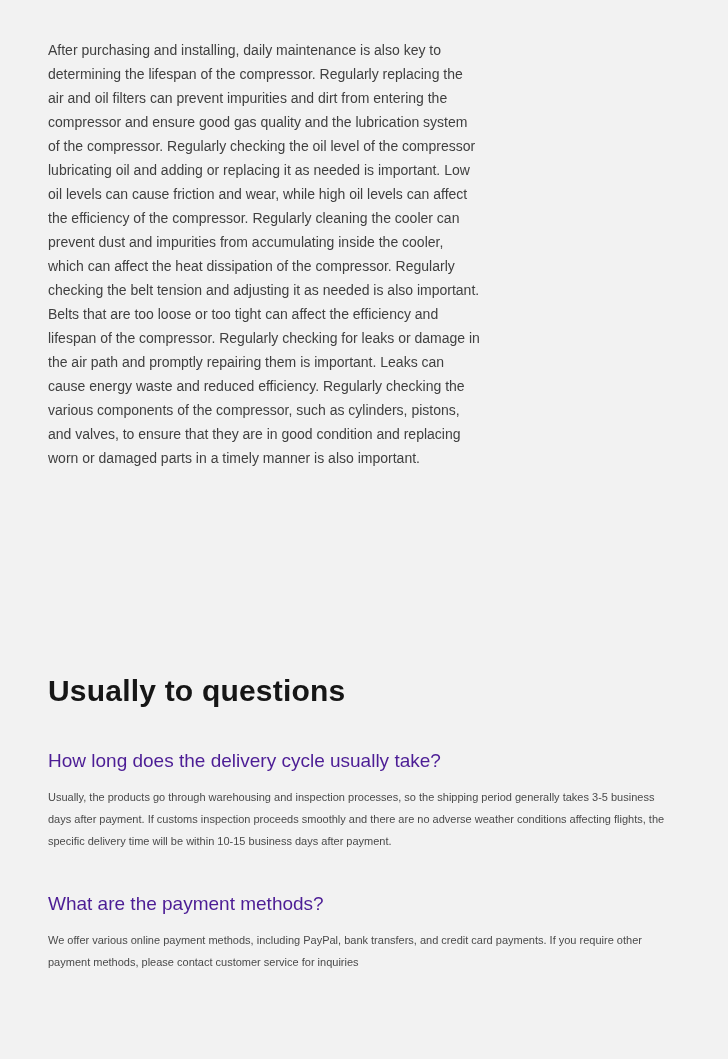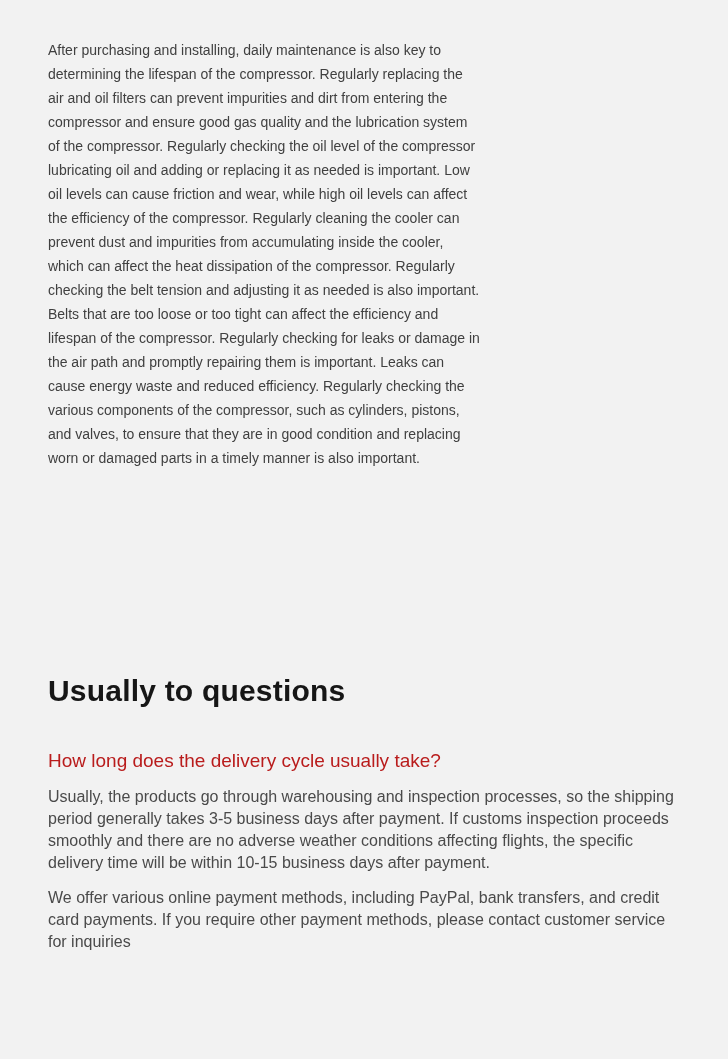"How long does the delivery" .faq-question { color: #b91c1c -> #4c1d95 }
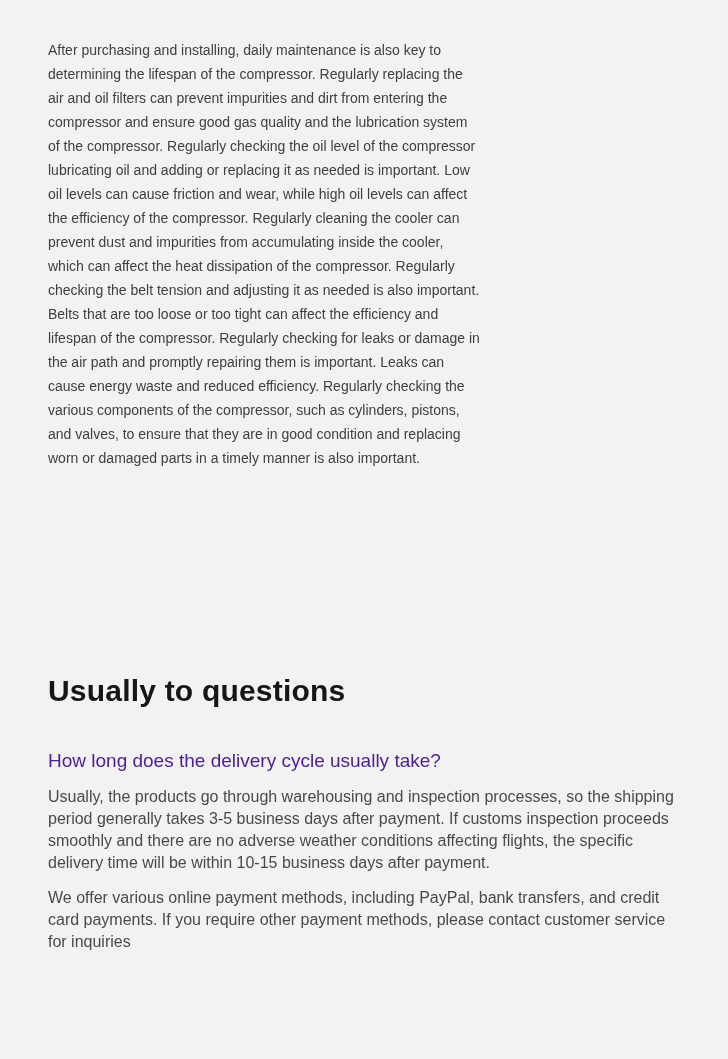"Usually, the products go through" .faq-answer { font-size: 16px -> 11px }
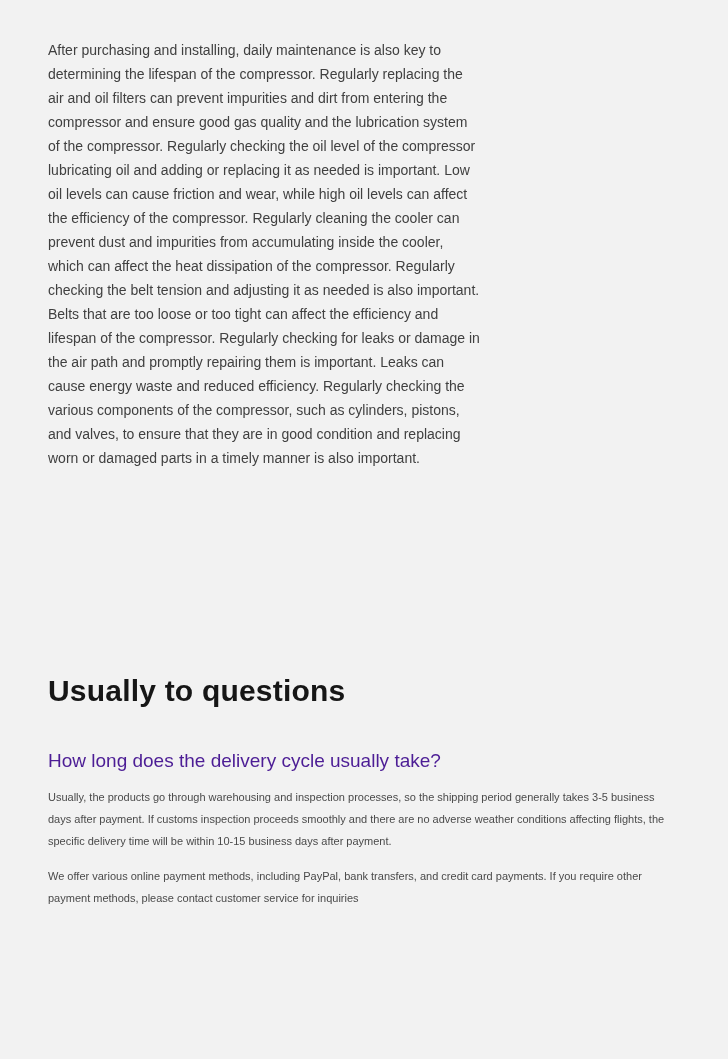"What are the payment methods?" h2.faq-question { html: none -> <h2>What are the payment methods?</h2> }
